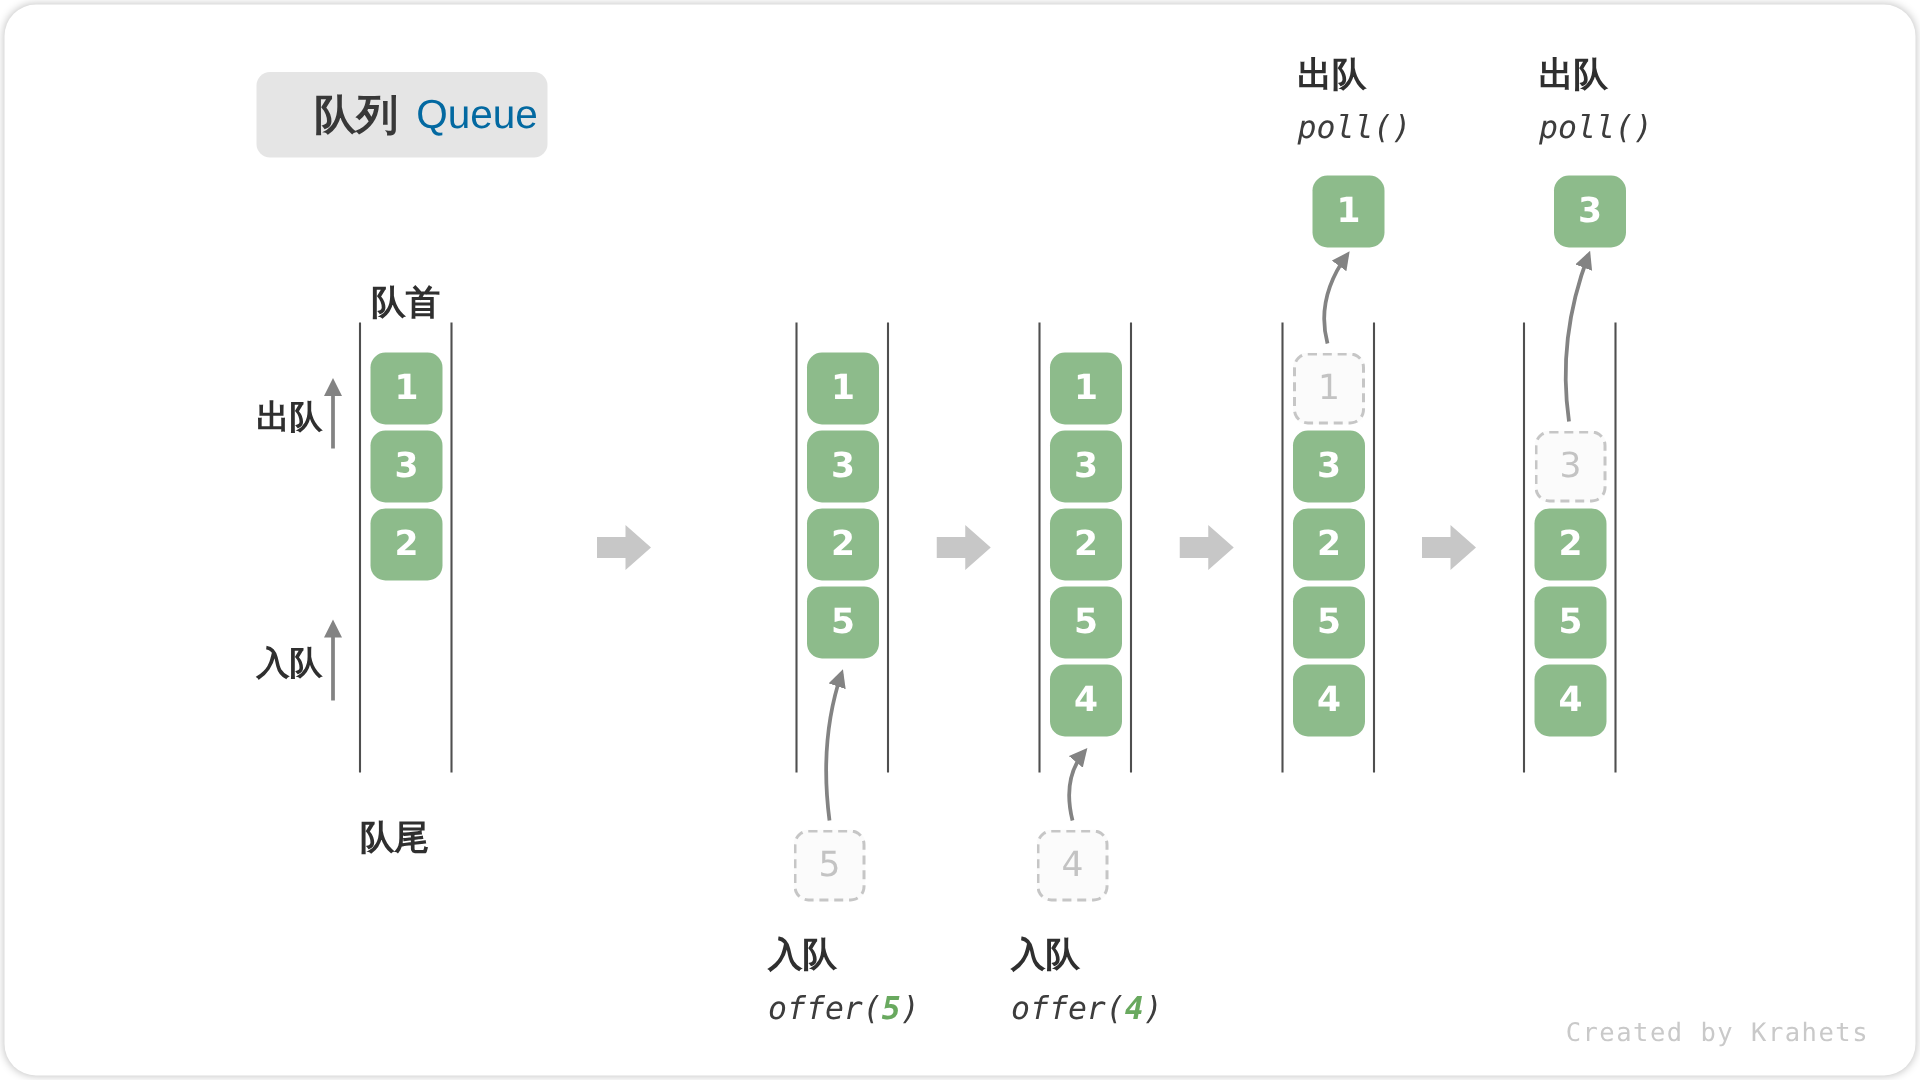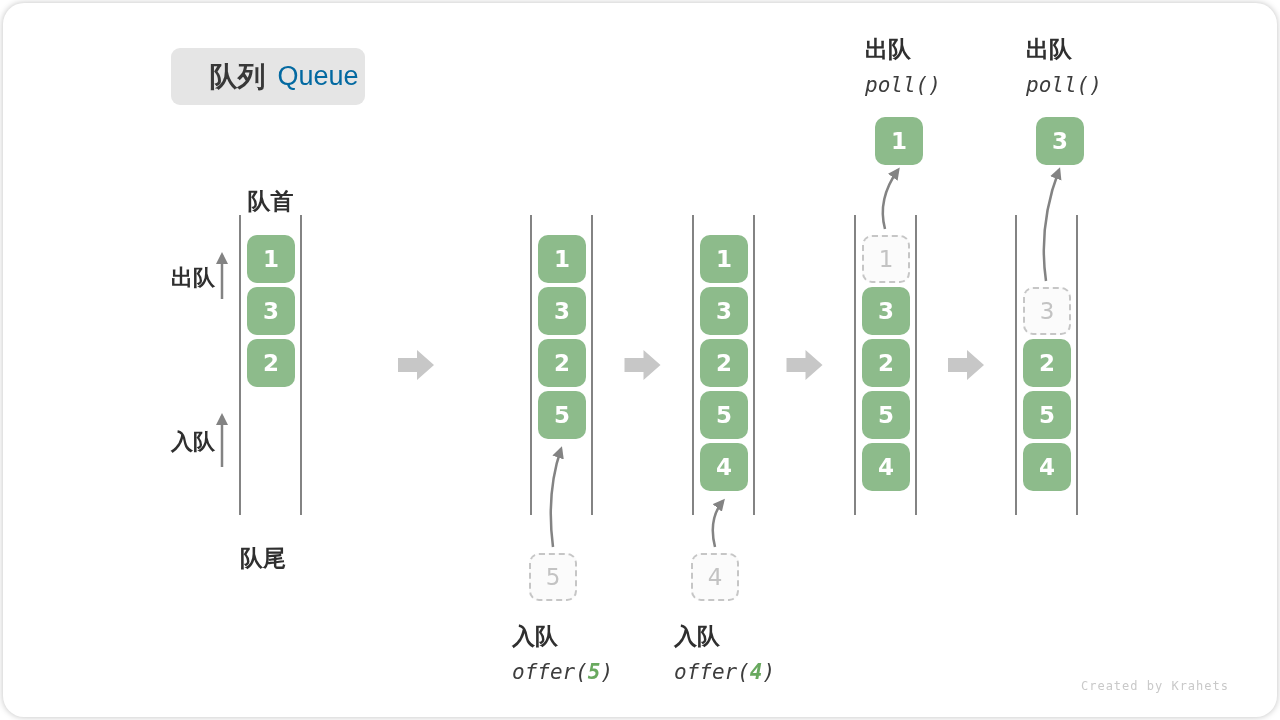"Created by Krahets" .watermark { font-size: 12px -> 17px; right: 48px -> 31px }
